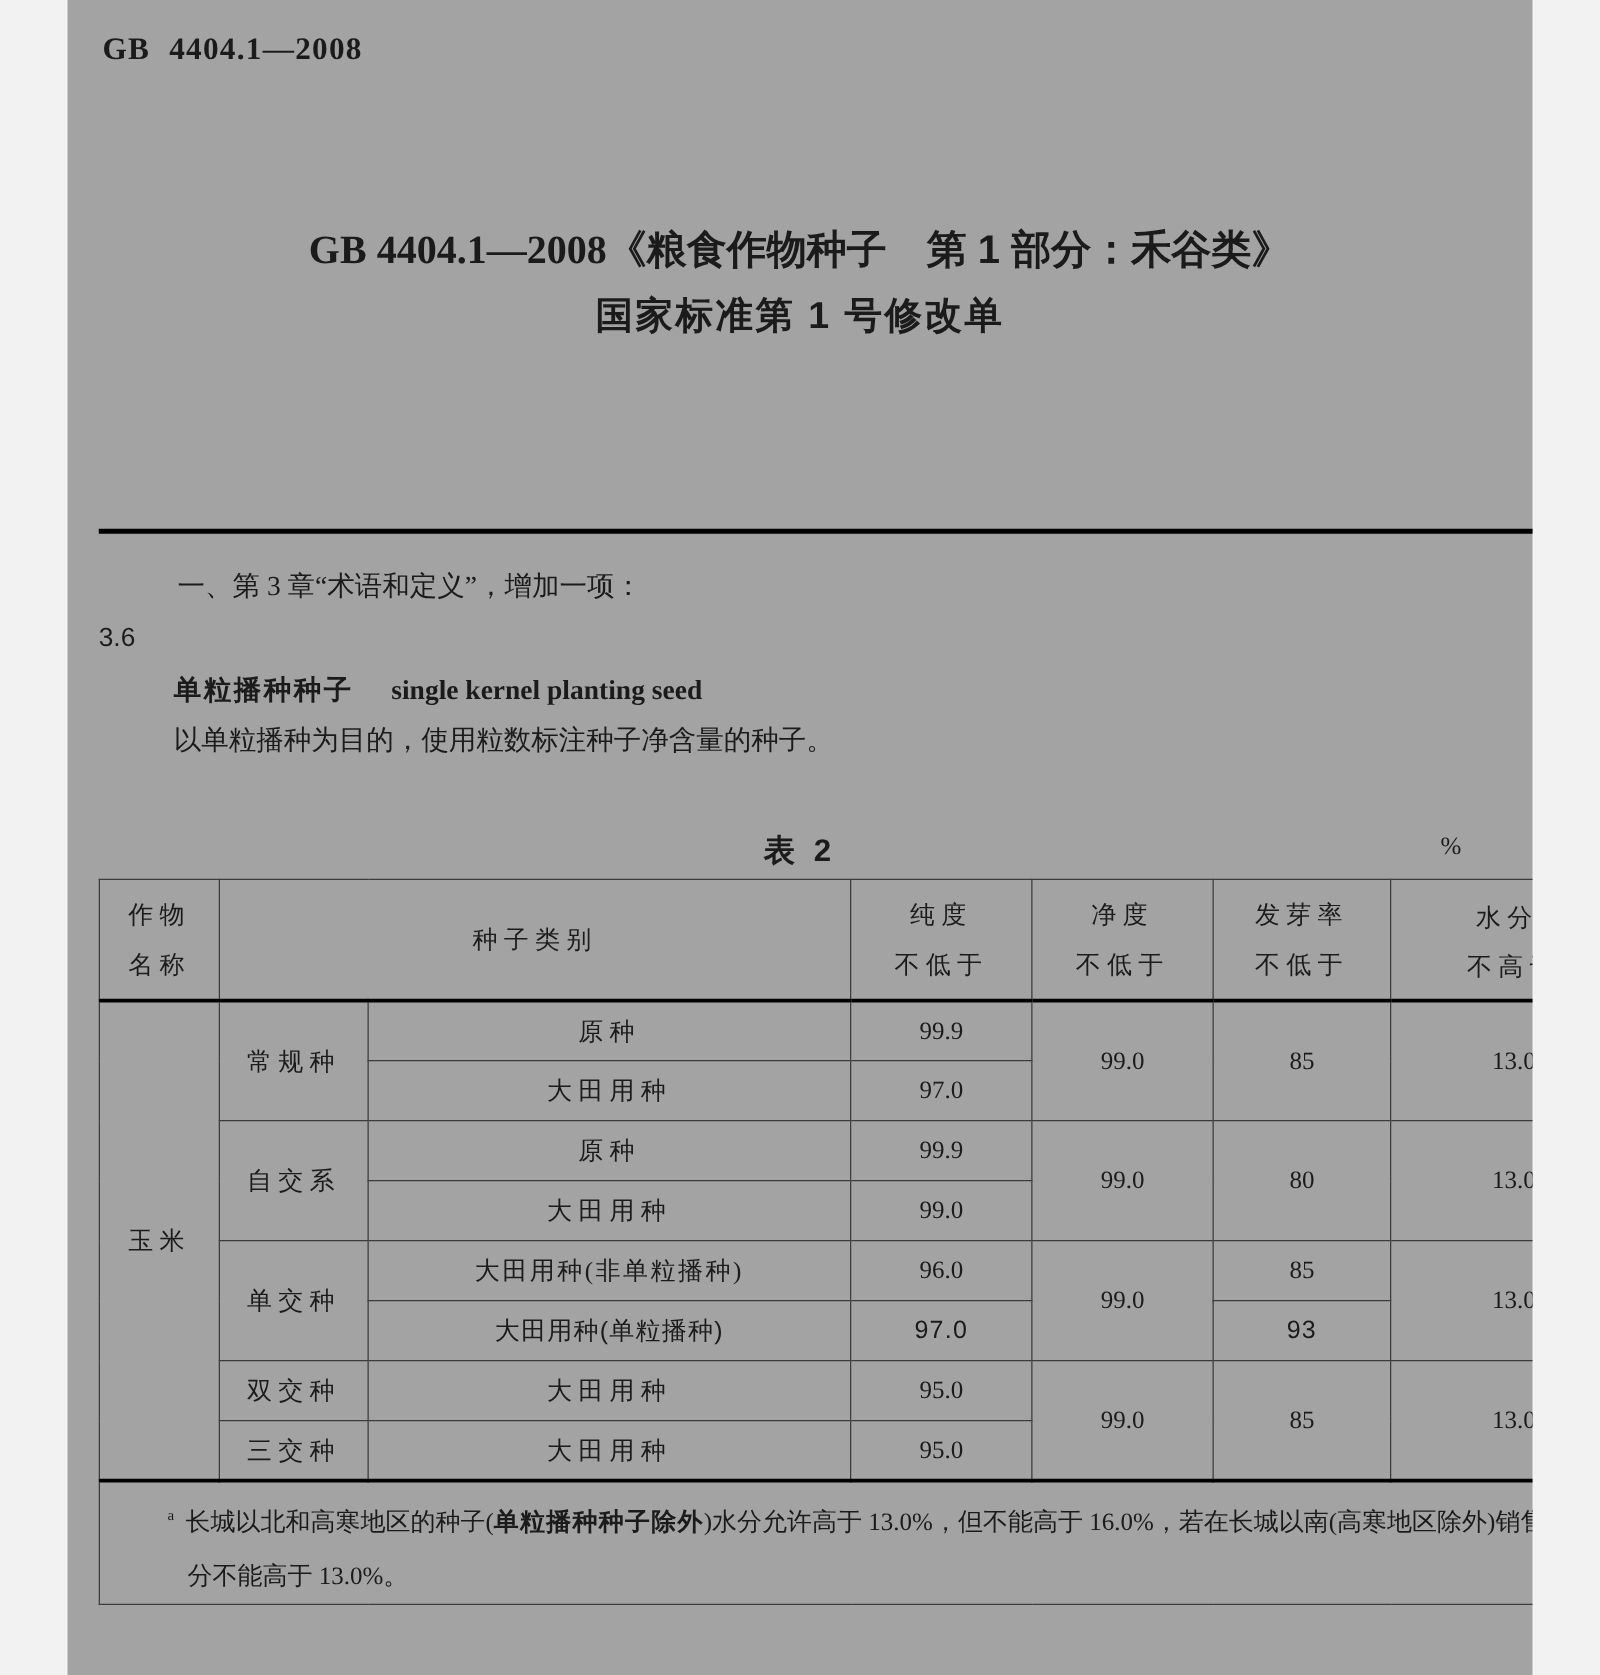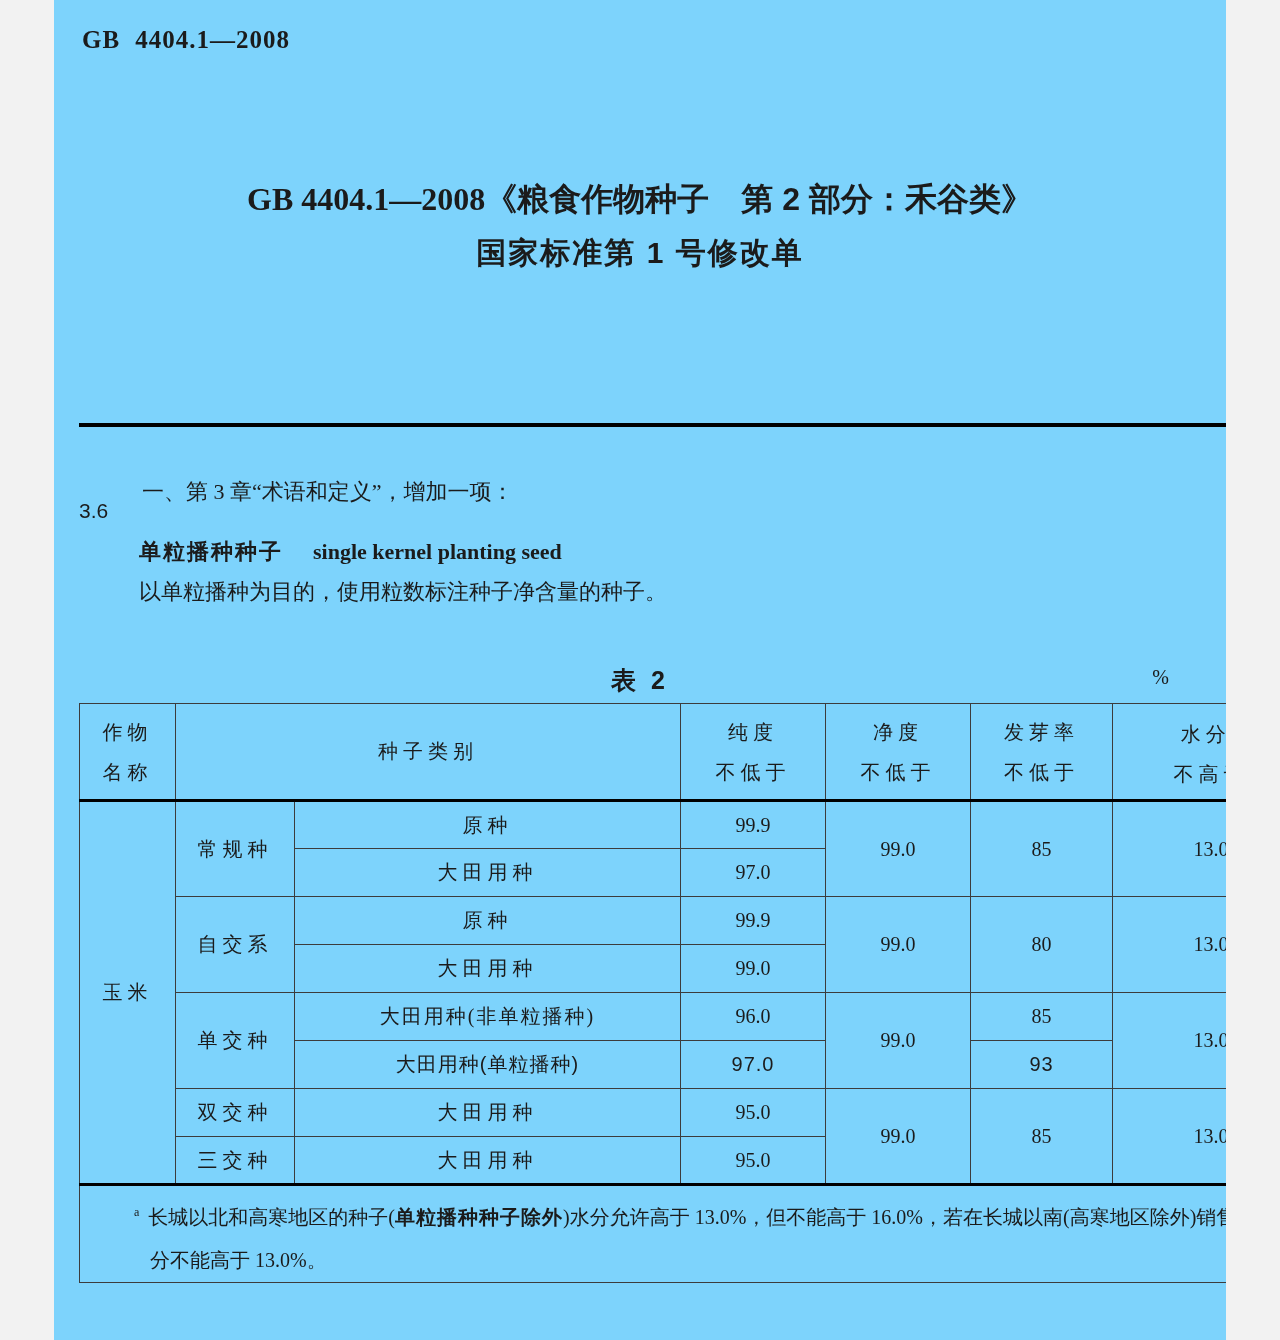"GB 4404.1—2008" .page { background: #7dd3fc -> #a3a3a3 }
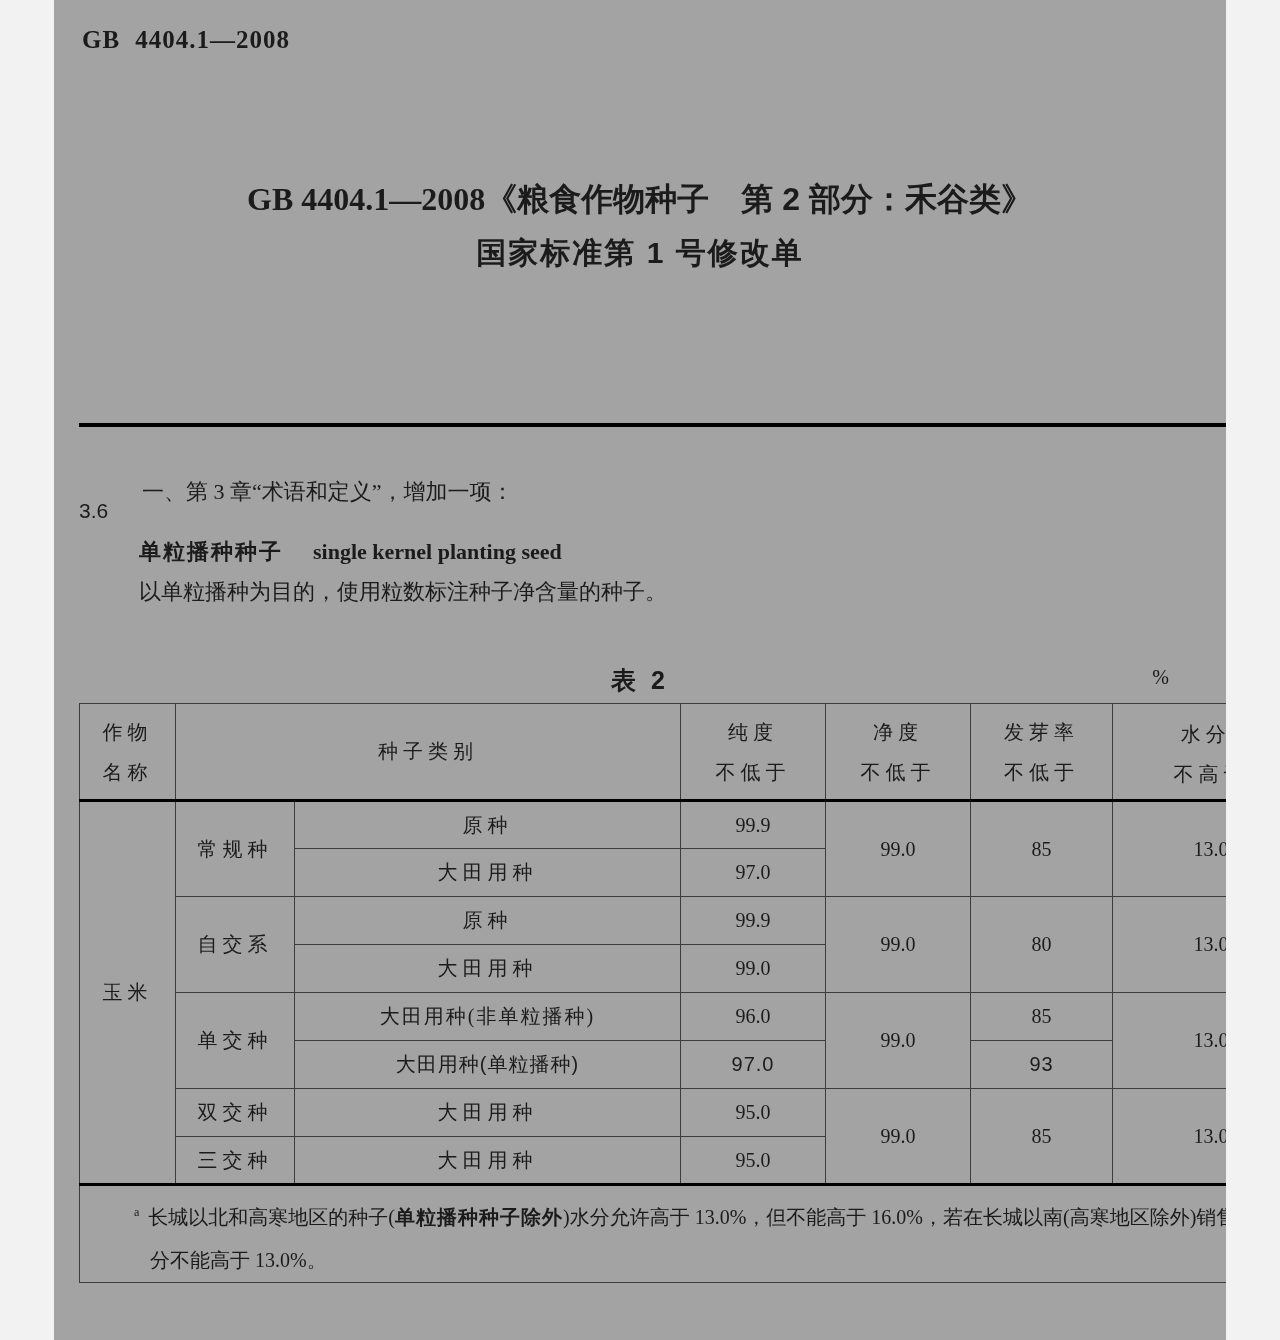"《粮食作物种子 第 2 部分：禾谷类》" span.t-cn { text: 2 -> 1 }
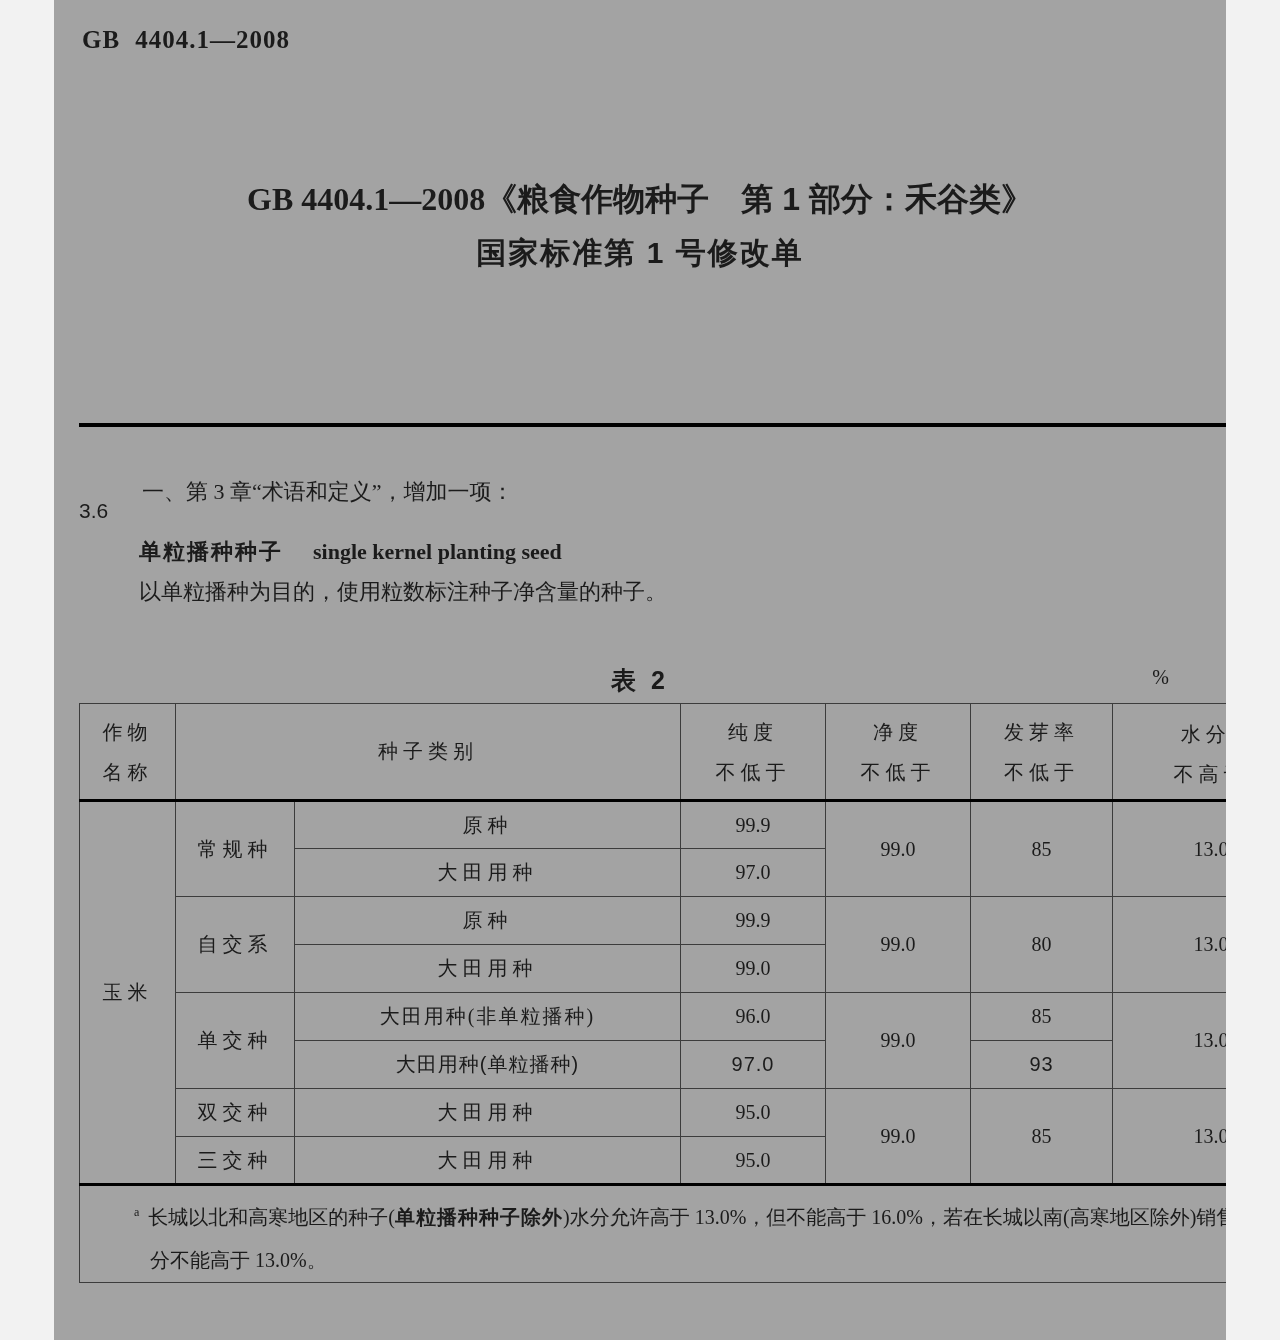"一、第 3 章“术语和定义”，增加一项：" .para1 { top: 478px -> 455px }
